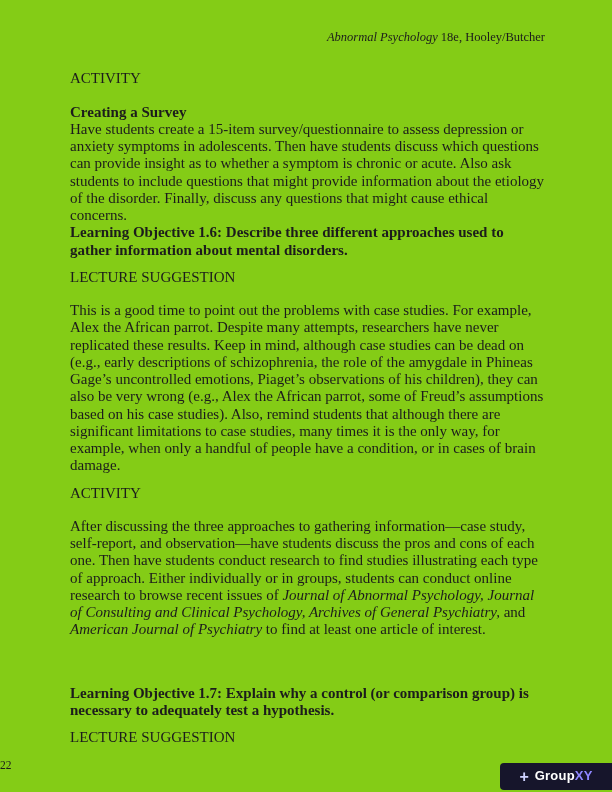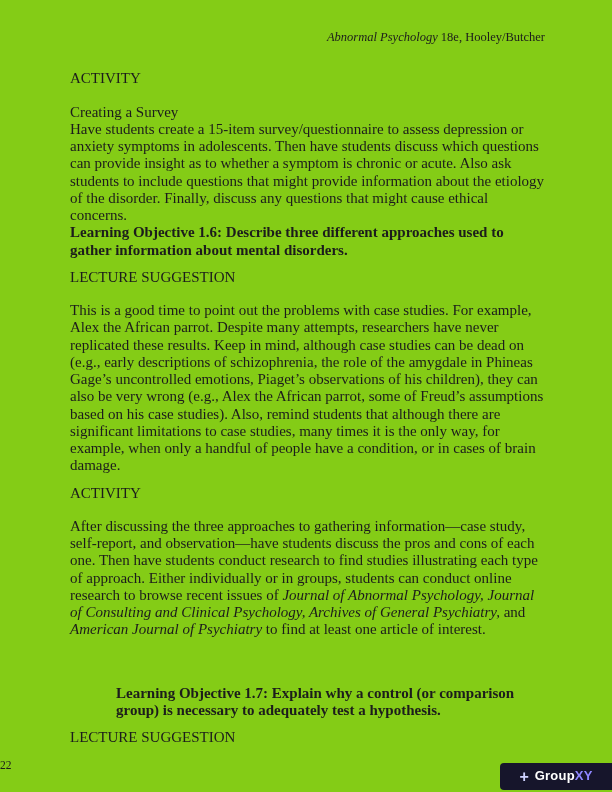"Creating a Survey" h3 { font-weight: normal -> bold }
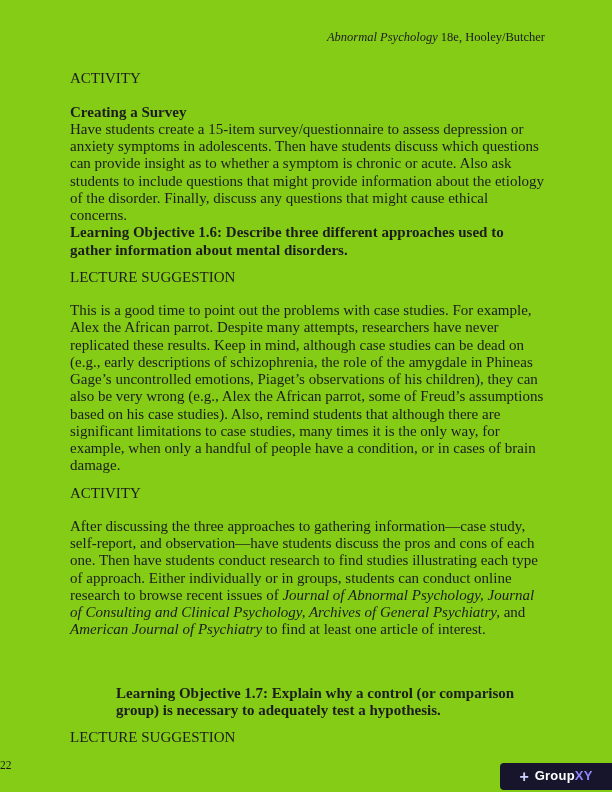"Learning Objective 1.7: Explain why" .lo-heading.big-gap { margin-left: 46px -> none }
